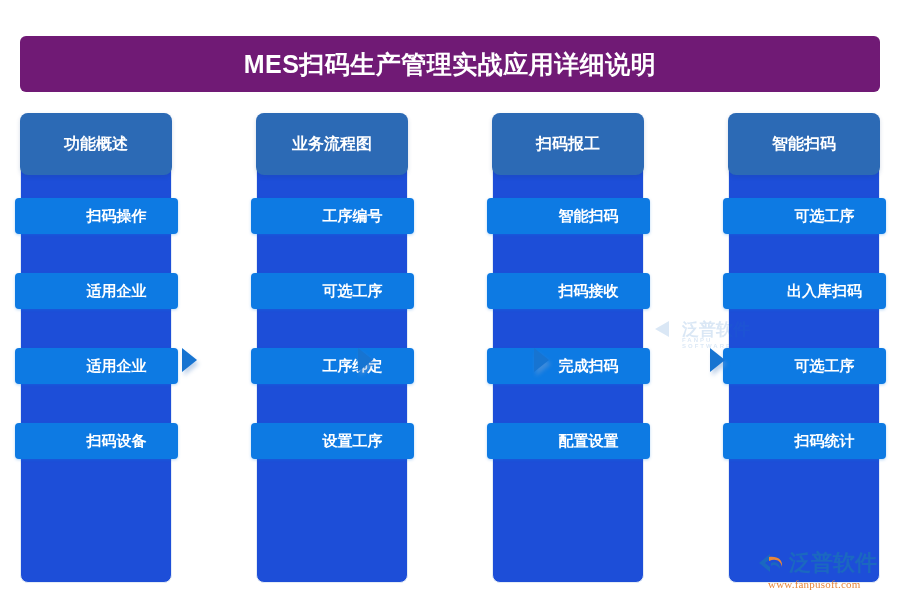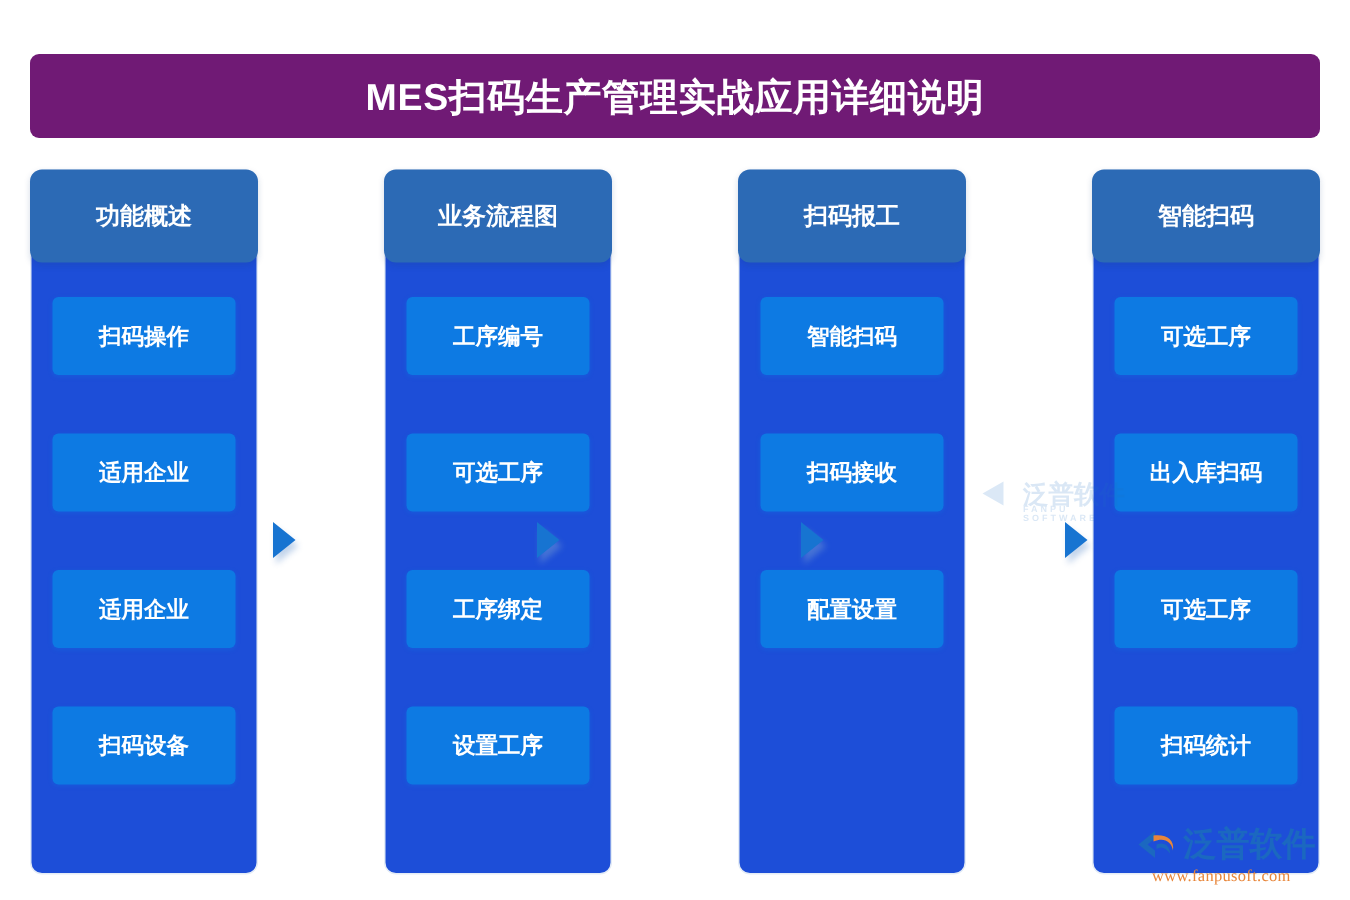"扫码操作" .item-card { height: 52px -> 36px; padding-left: none -> 41px }
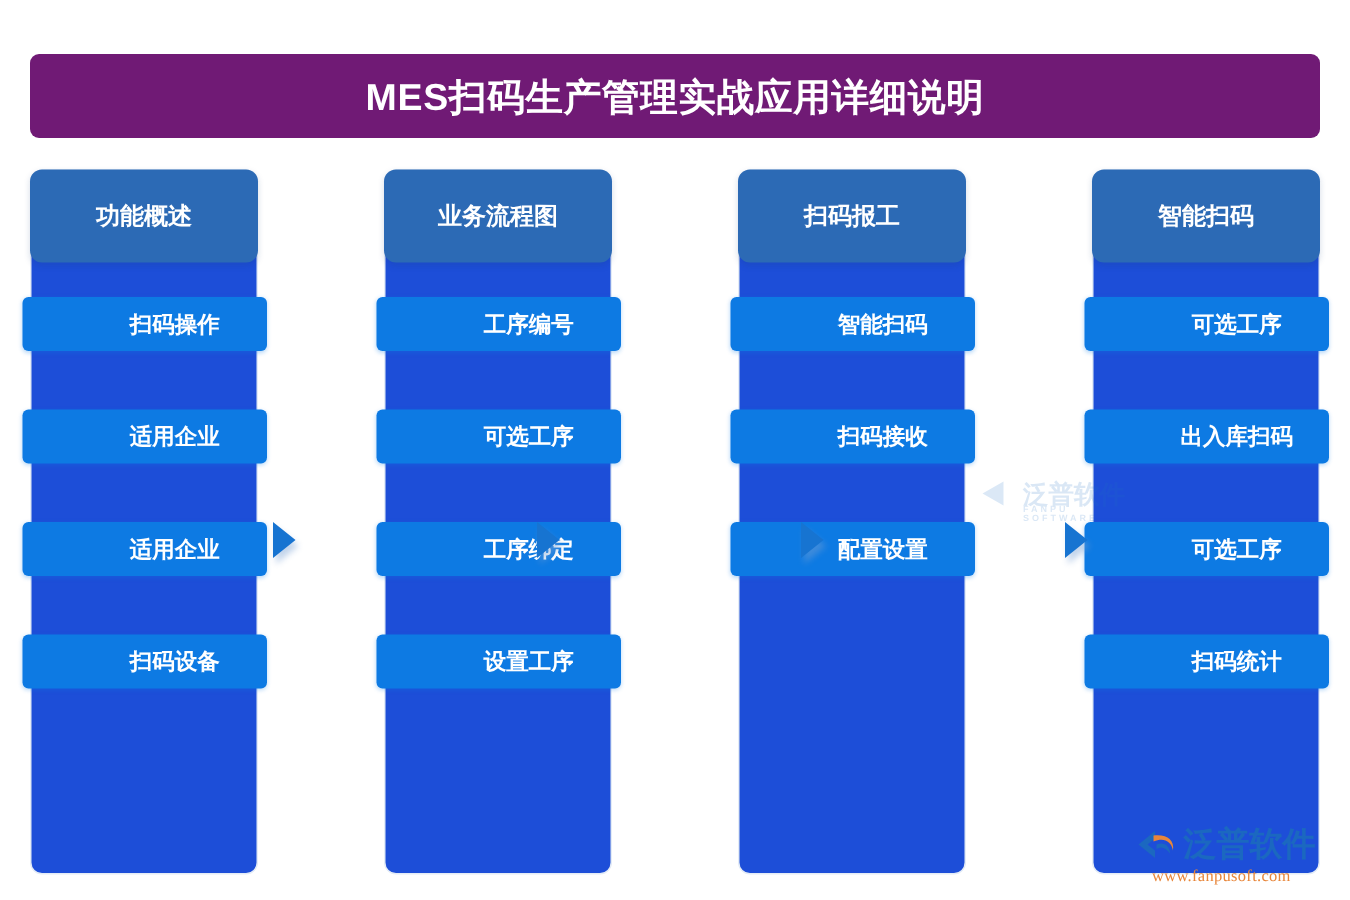"完成扫码" div.item-card { html: none -> <div> <span>完成扫码</span> </div> }
